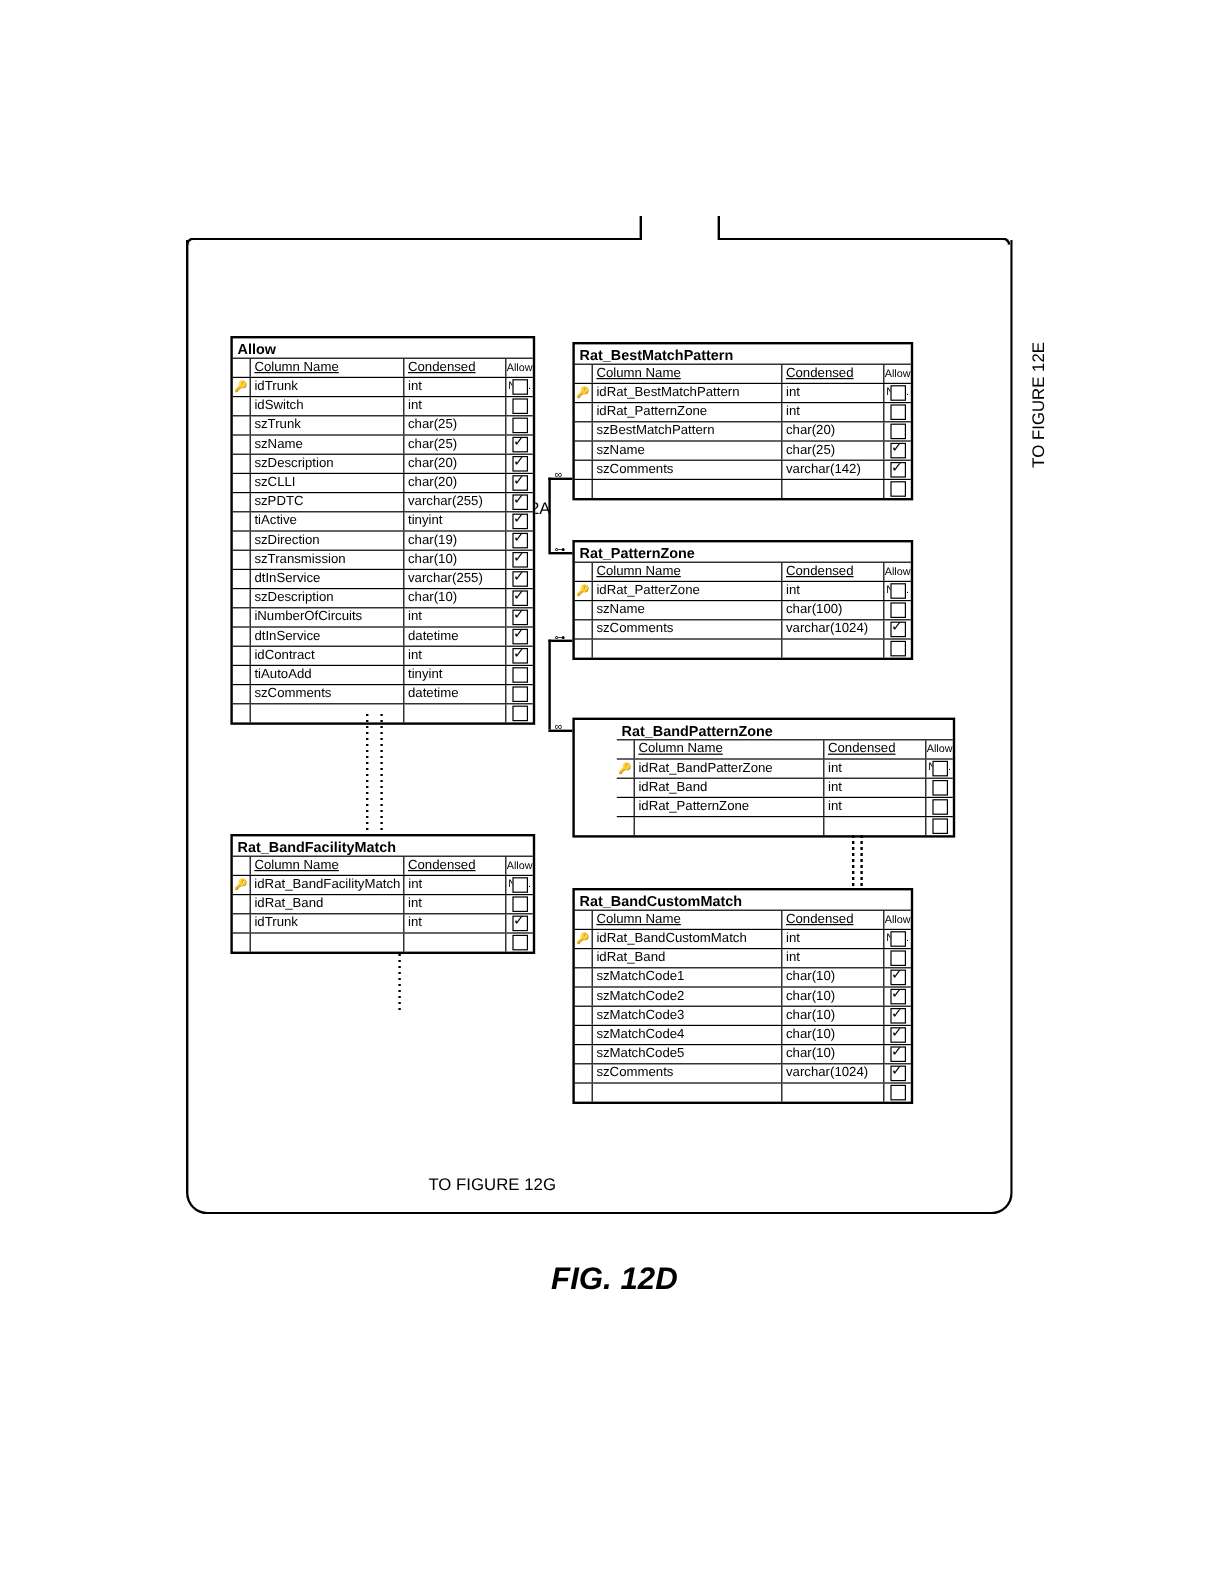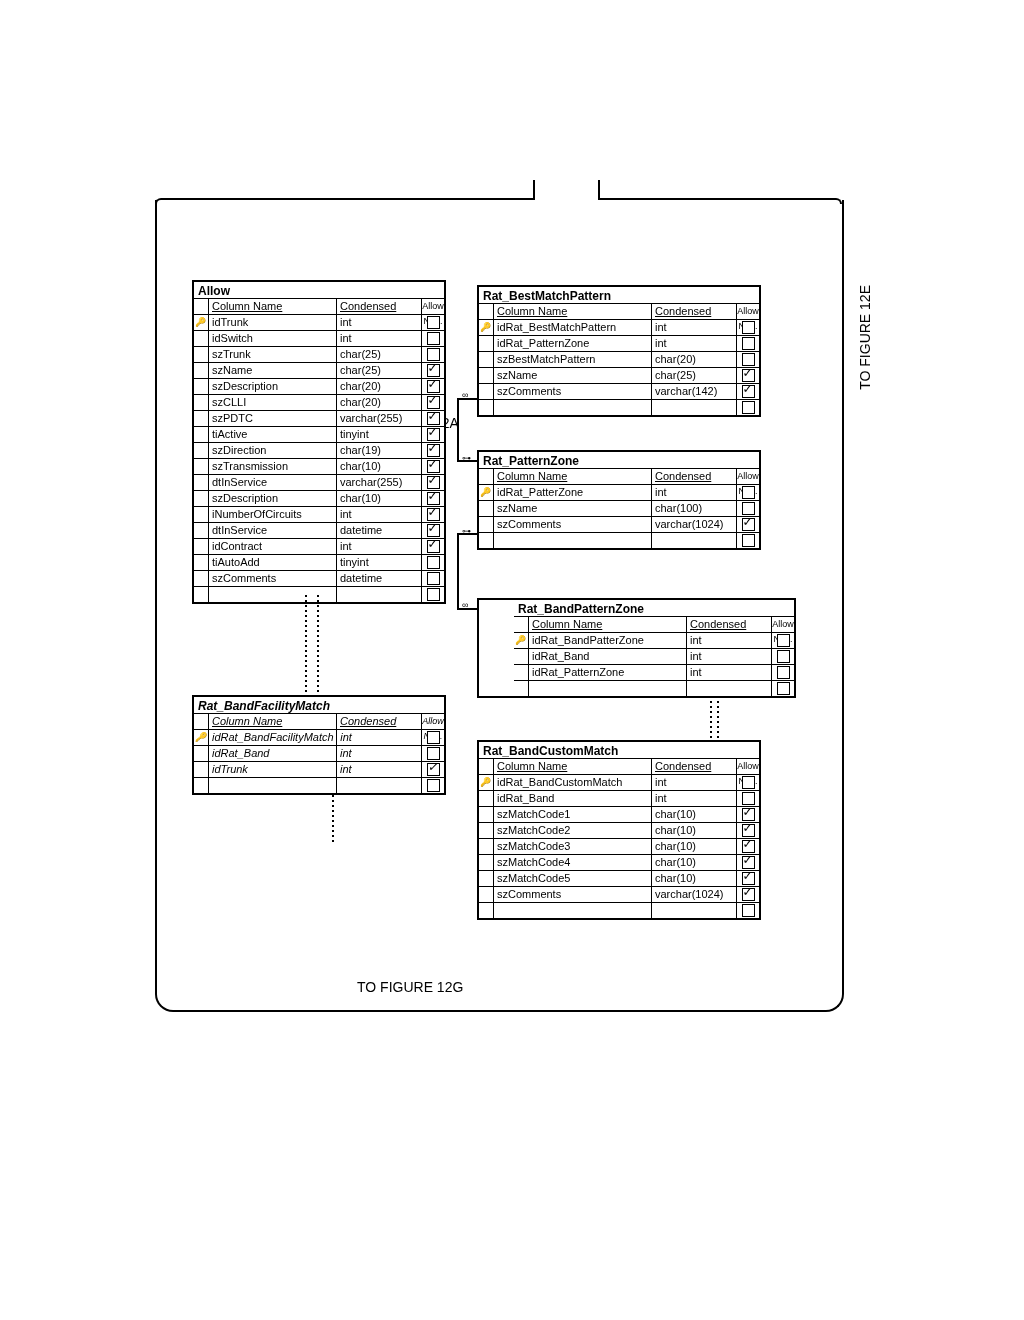"Rat_BandFacilityMatch" div.tbl { font-style: italic -> none }
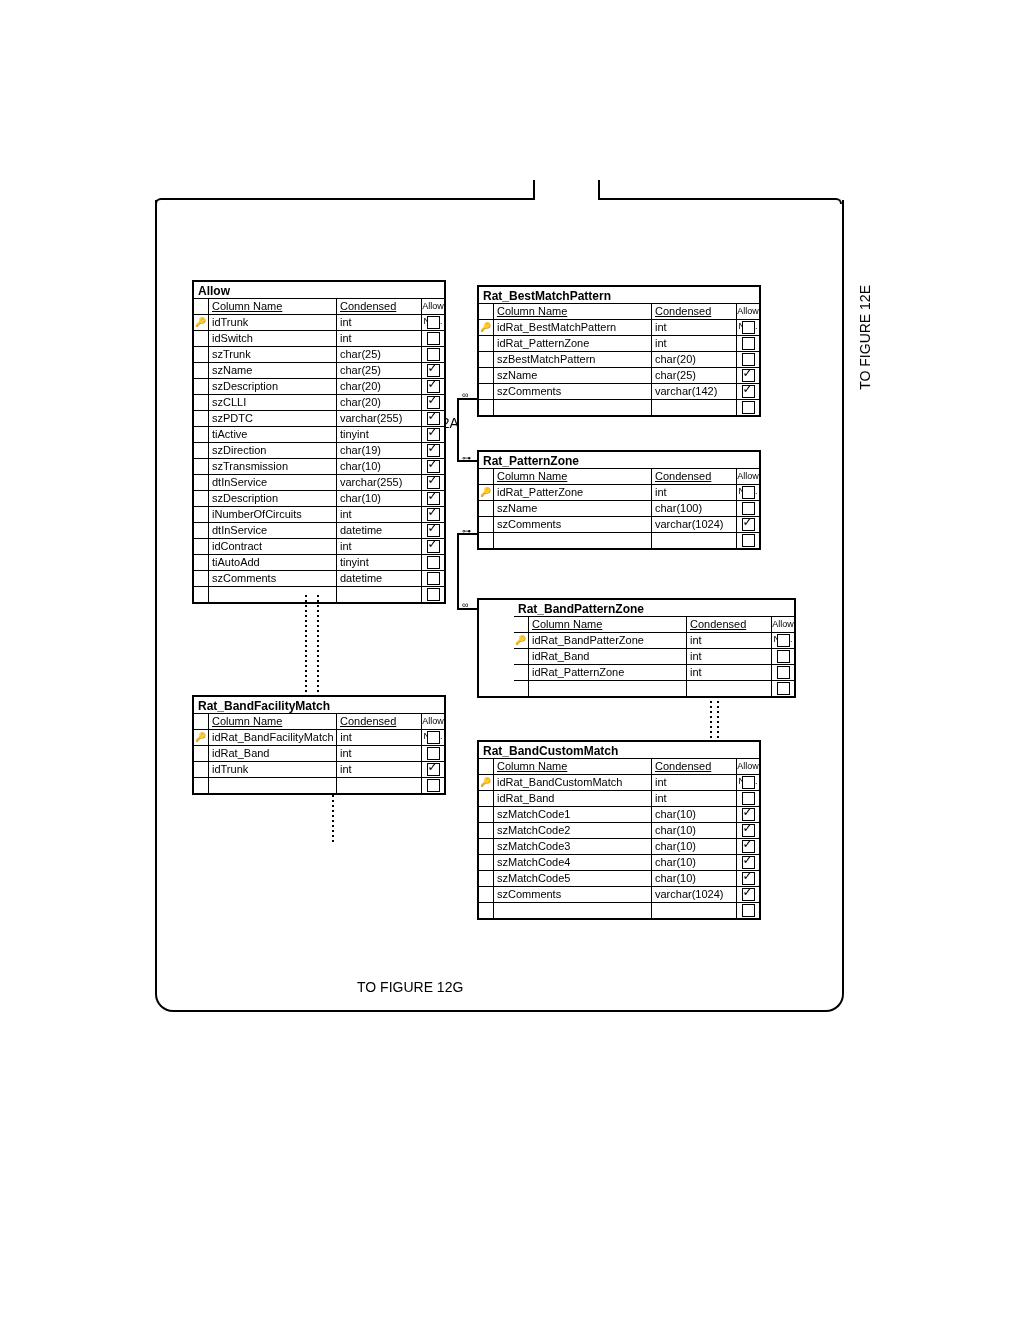"FIG. 12D" div.figno { html: none -> <div>FIG. 12D</div> }
